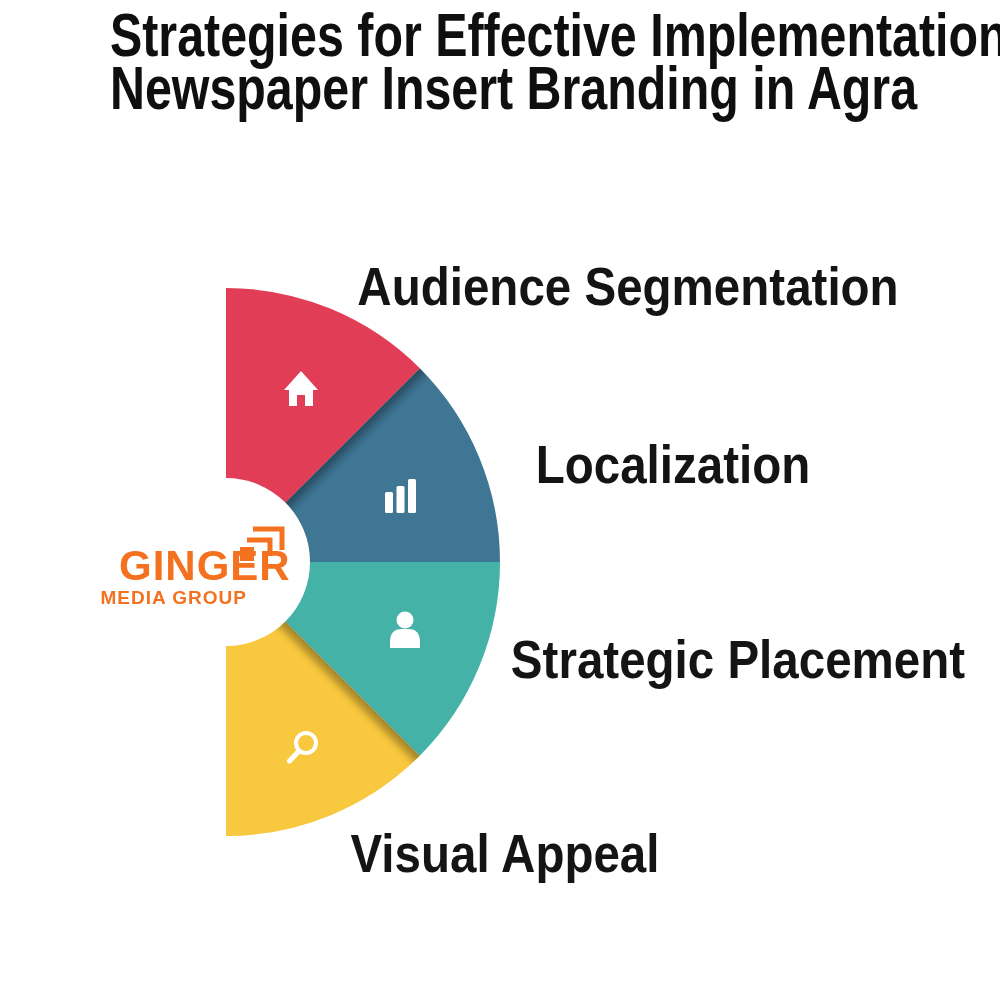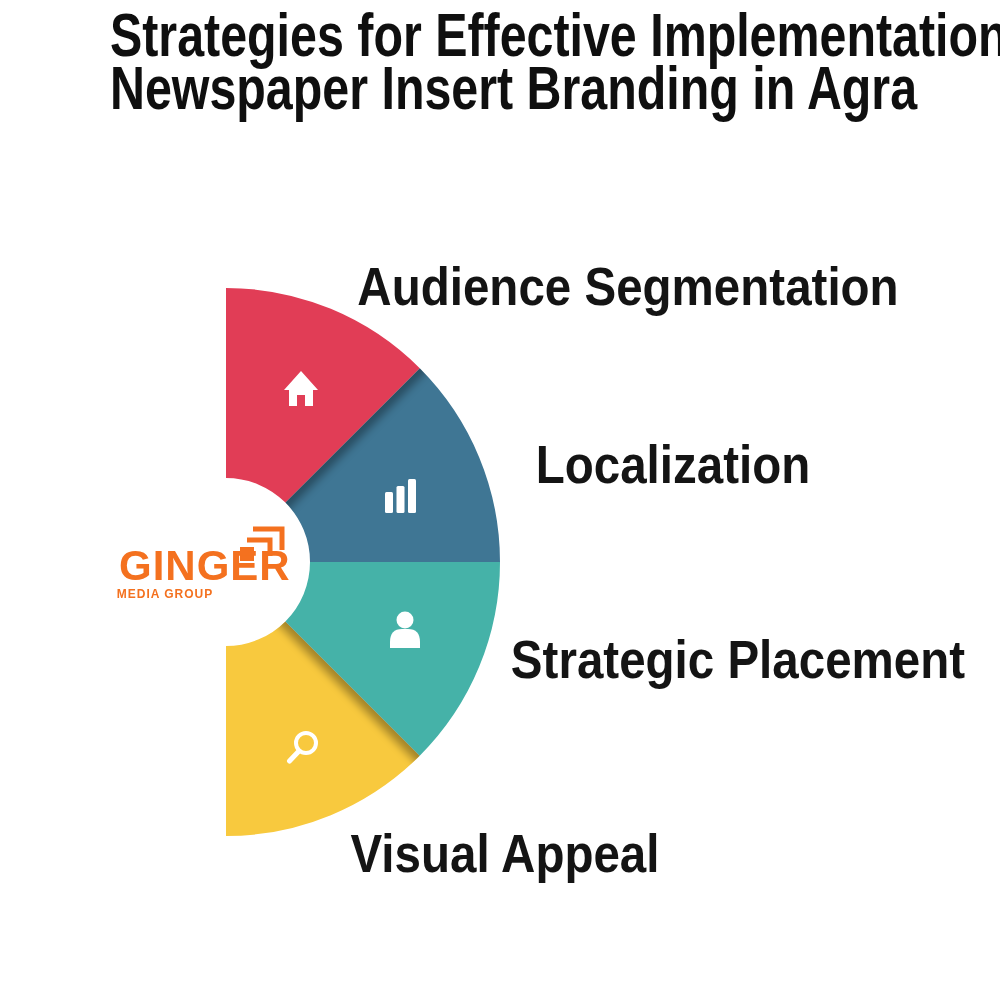"MEDIA GROUP" .logo-tagline { font-size: 12px -> 19px; text-align: center -> right }
